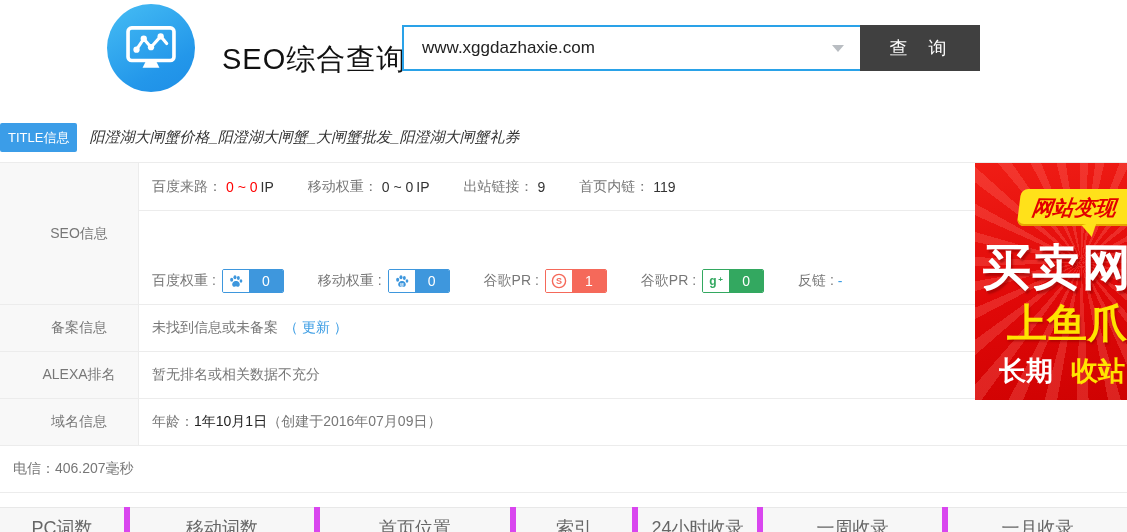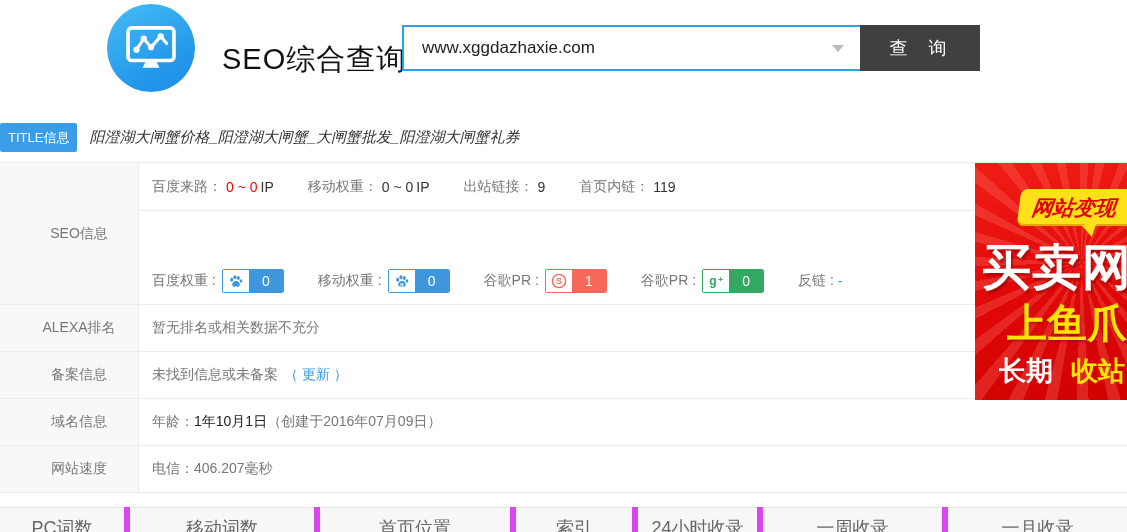"ALEXA排名" div.irow { order: before "备案信息" -> after "备案信息" }
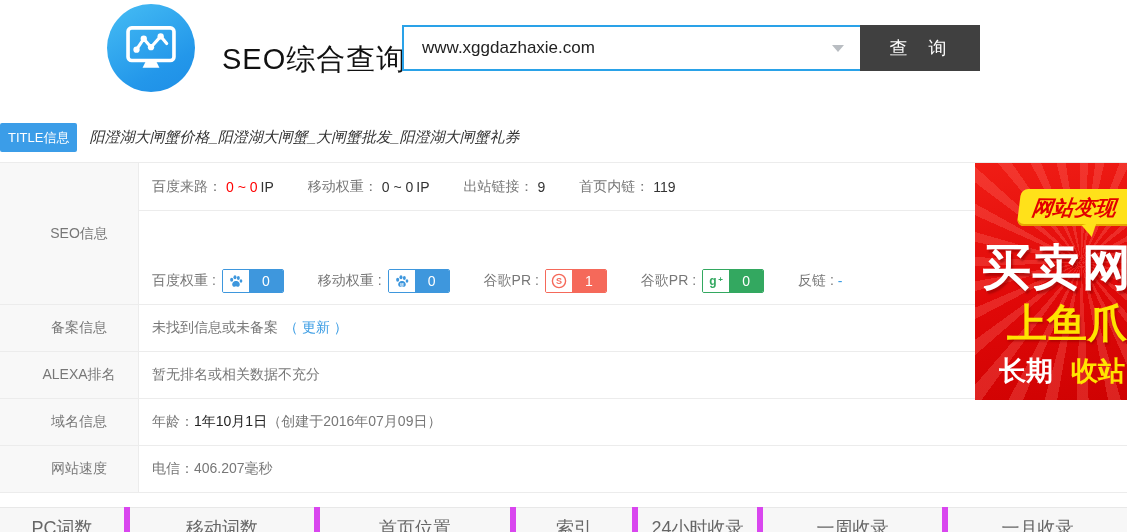"网站速度" div.irow-label { html: <div>网站速度</div> -> none }
